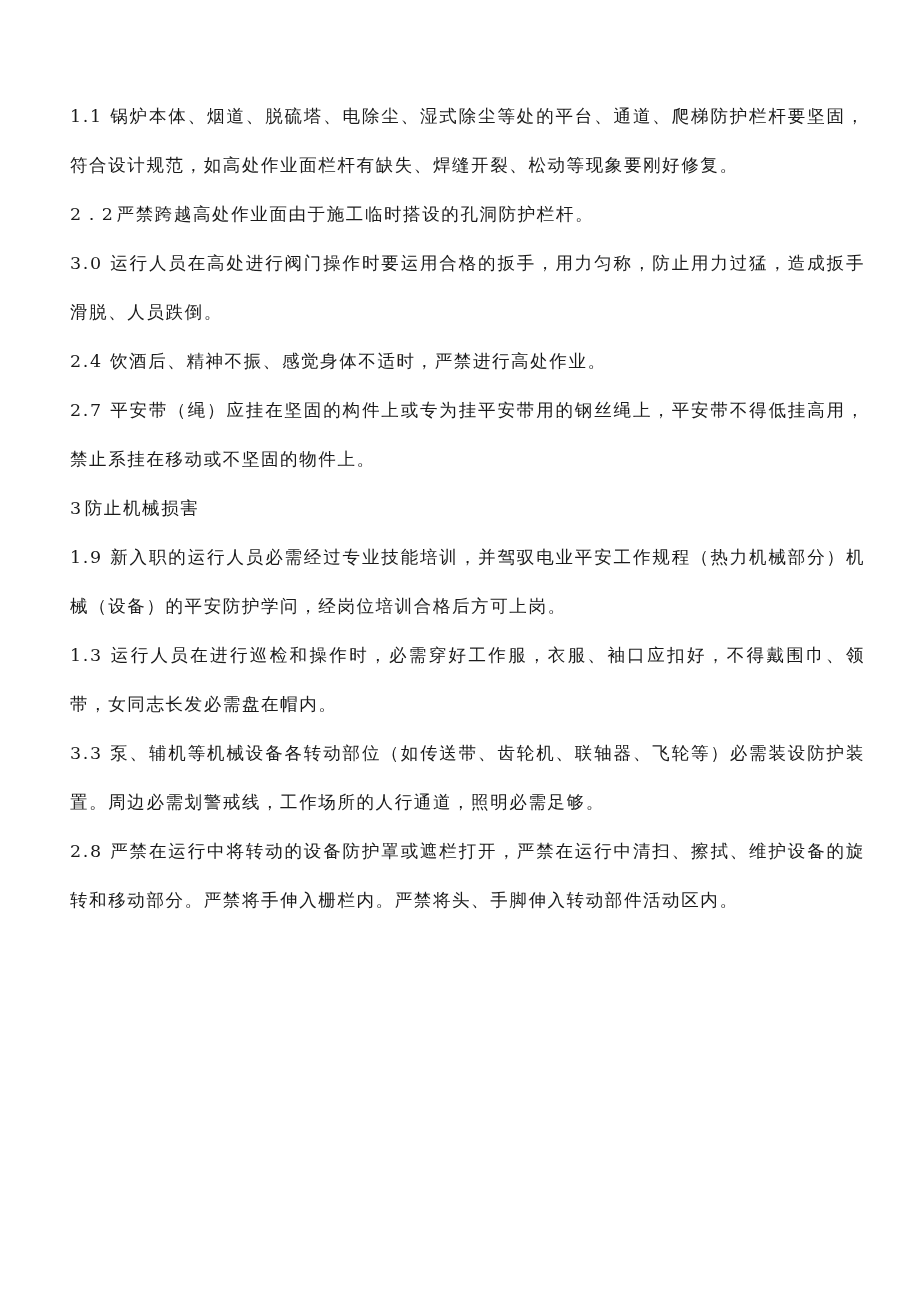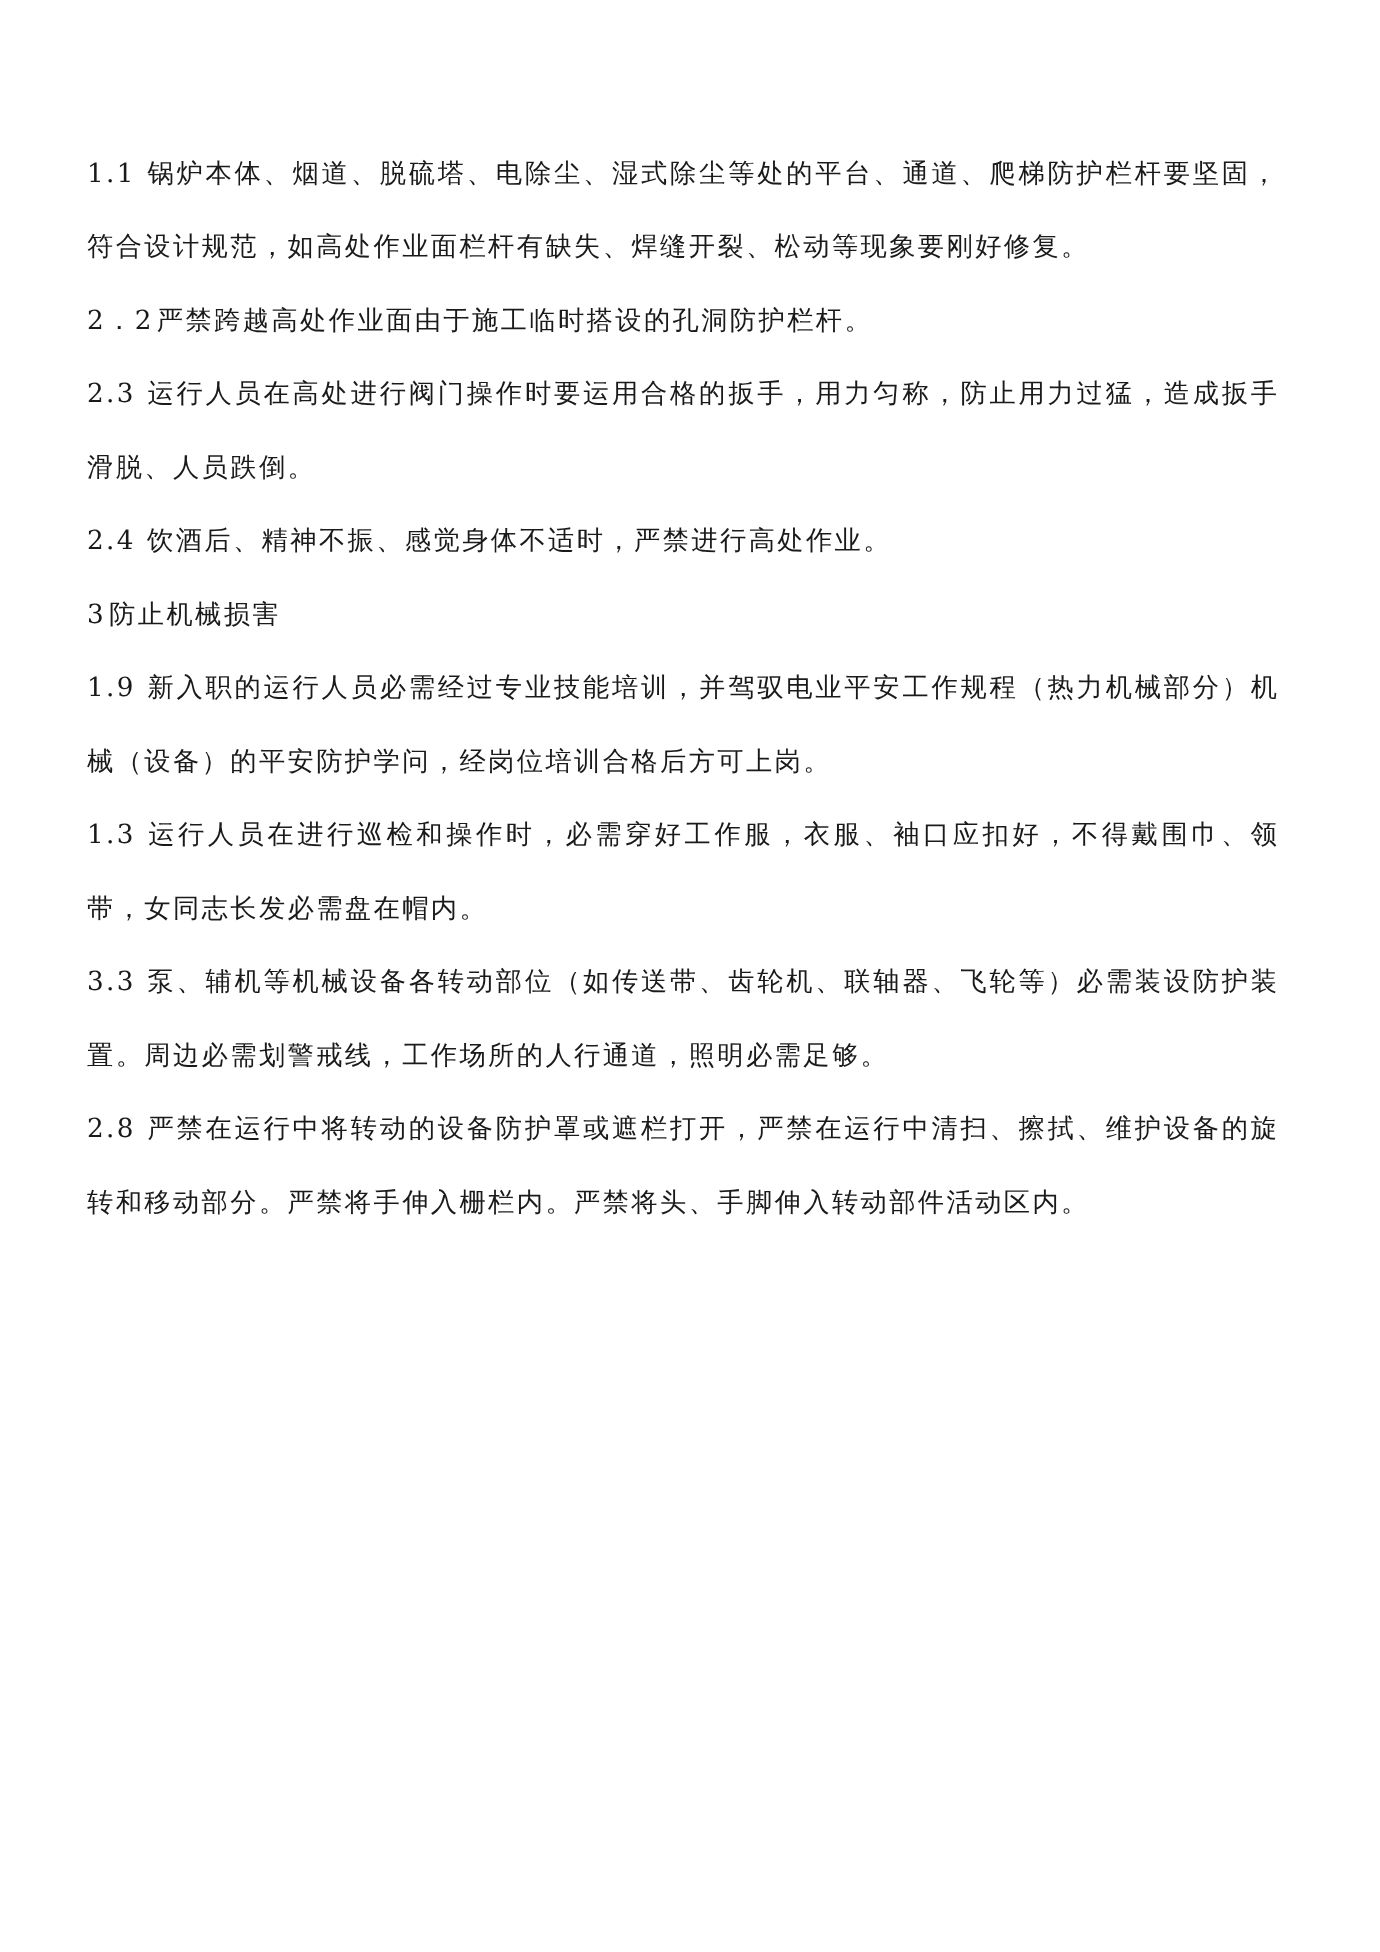"1.1" .page { left: 58px -> 70px }
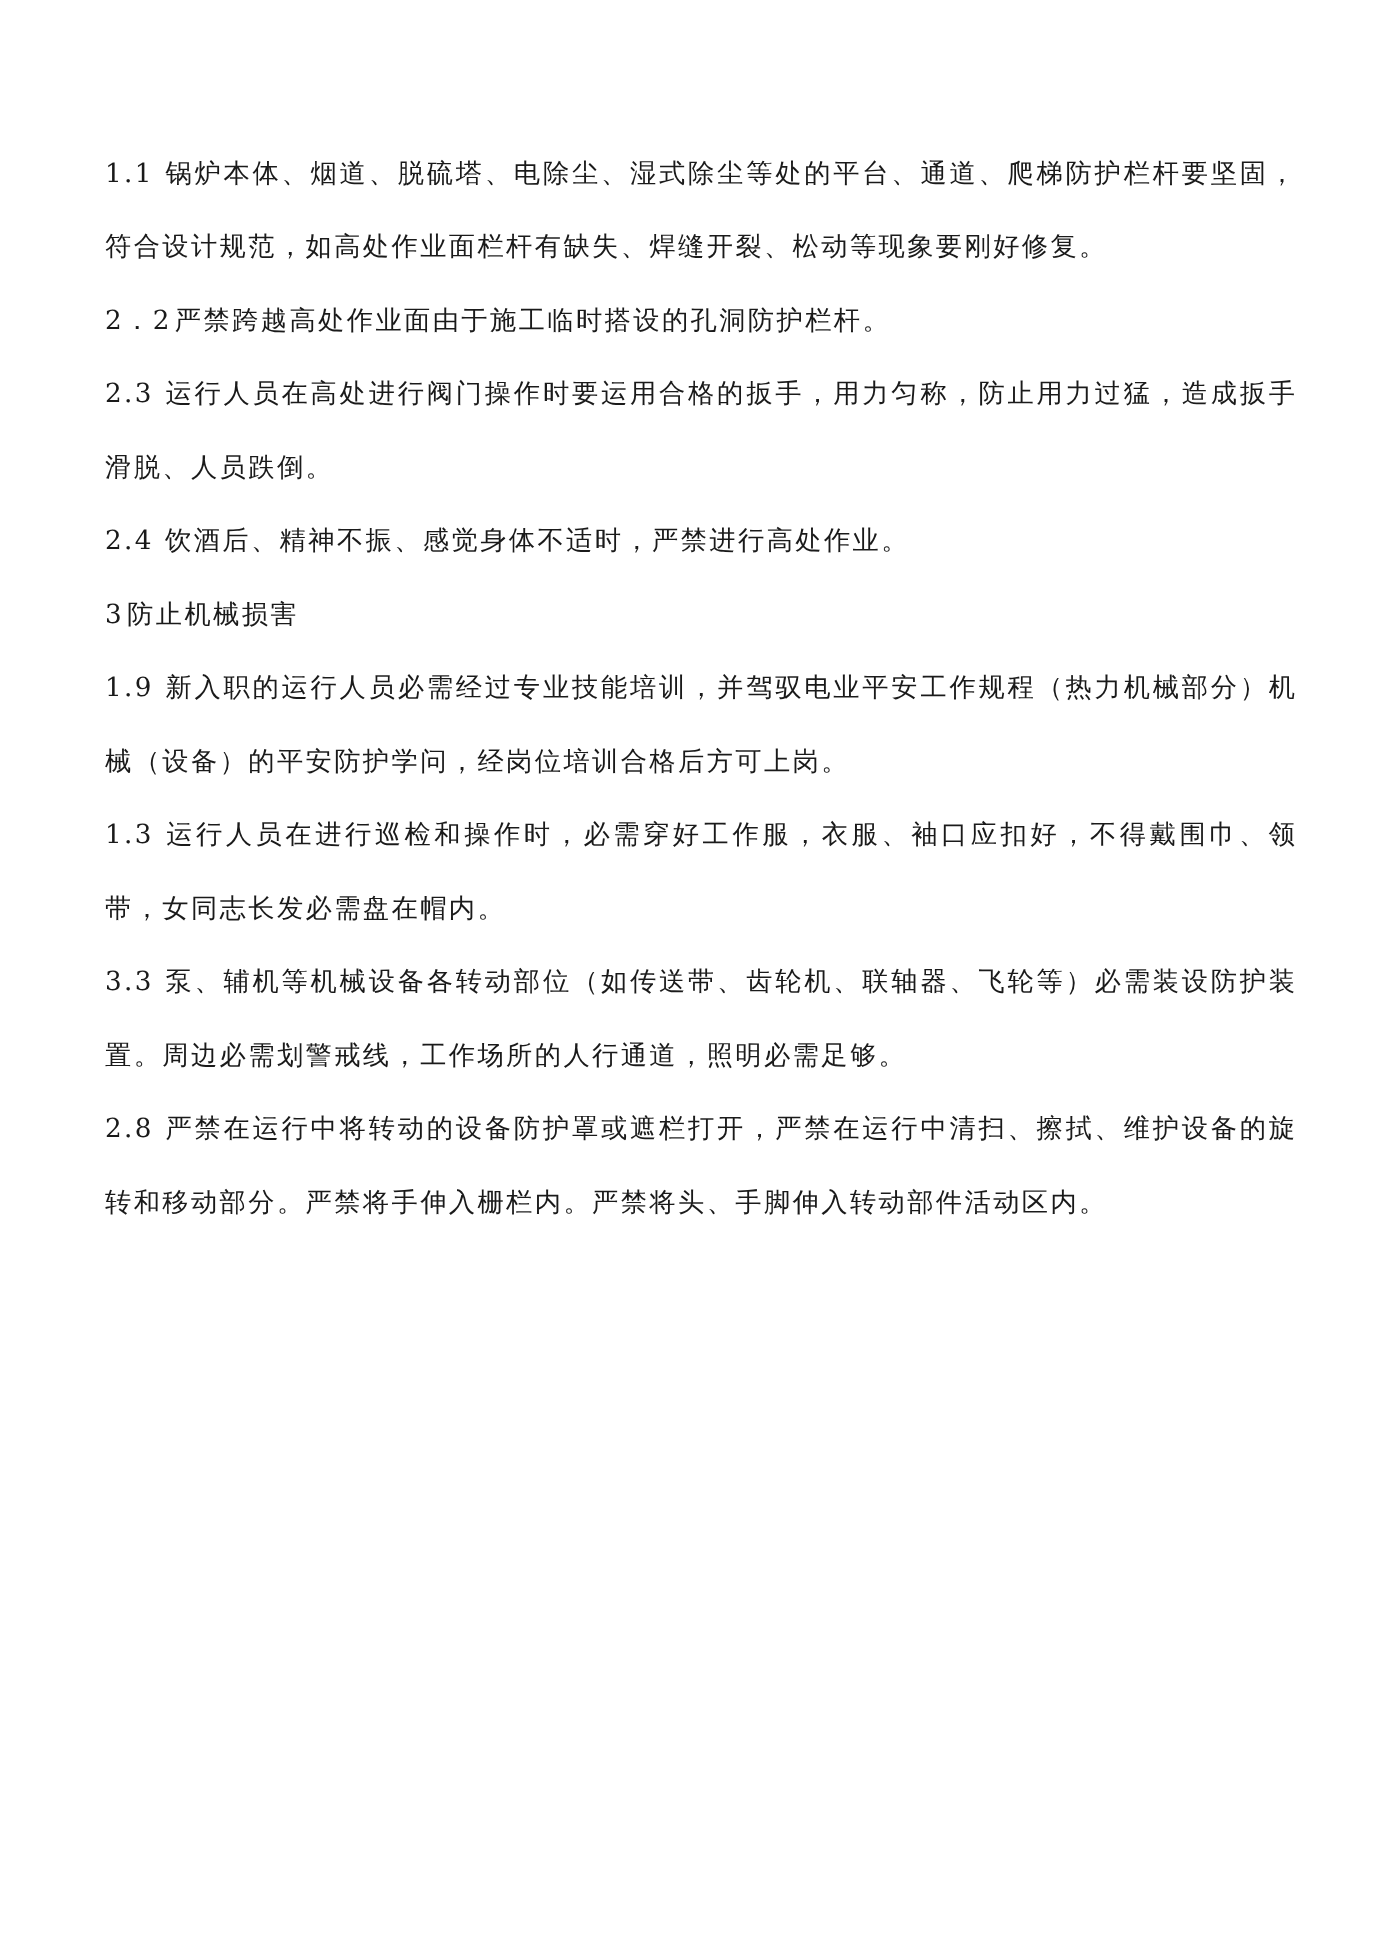"2.3" span.num { text: 2.3 -> 3.0 }
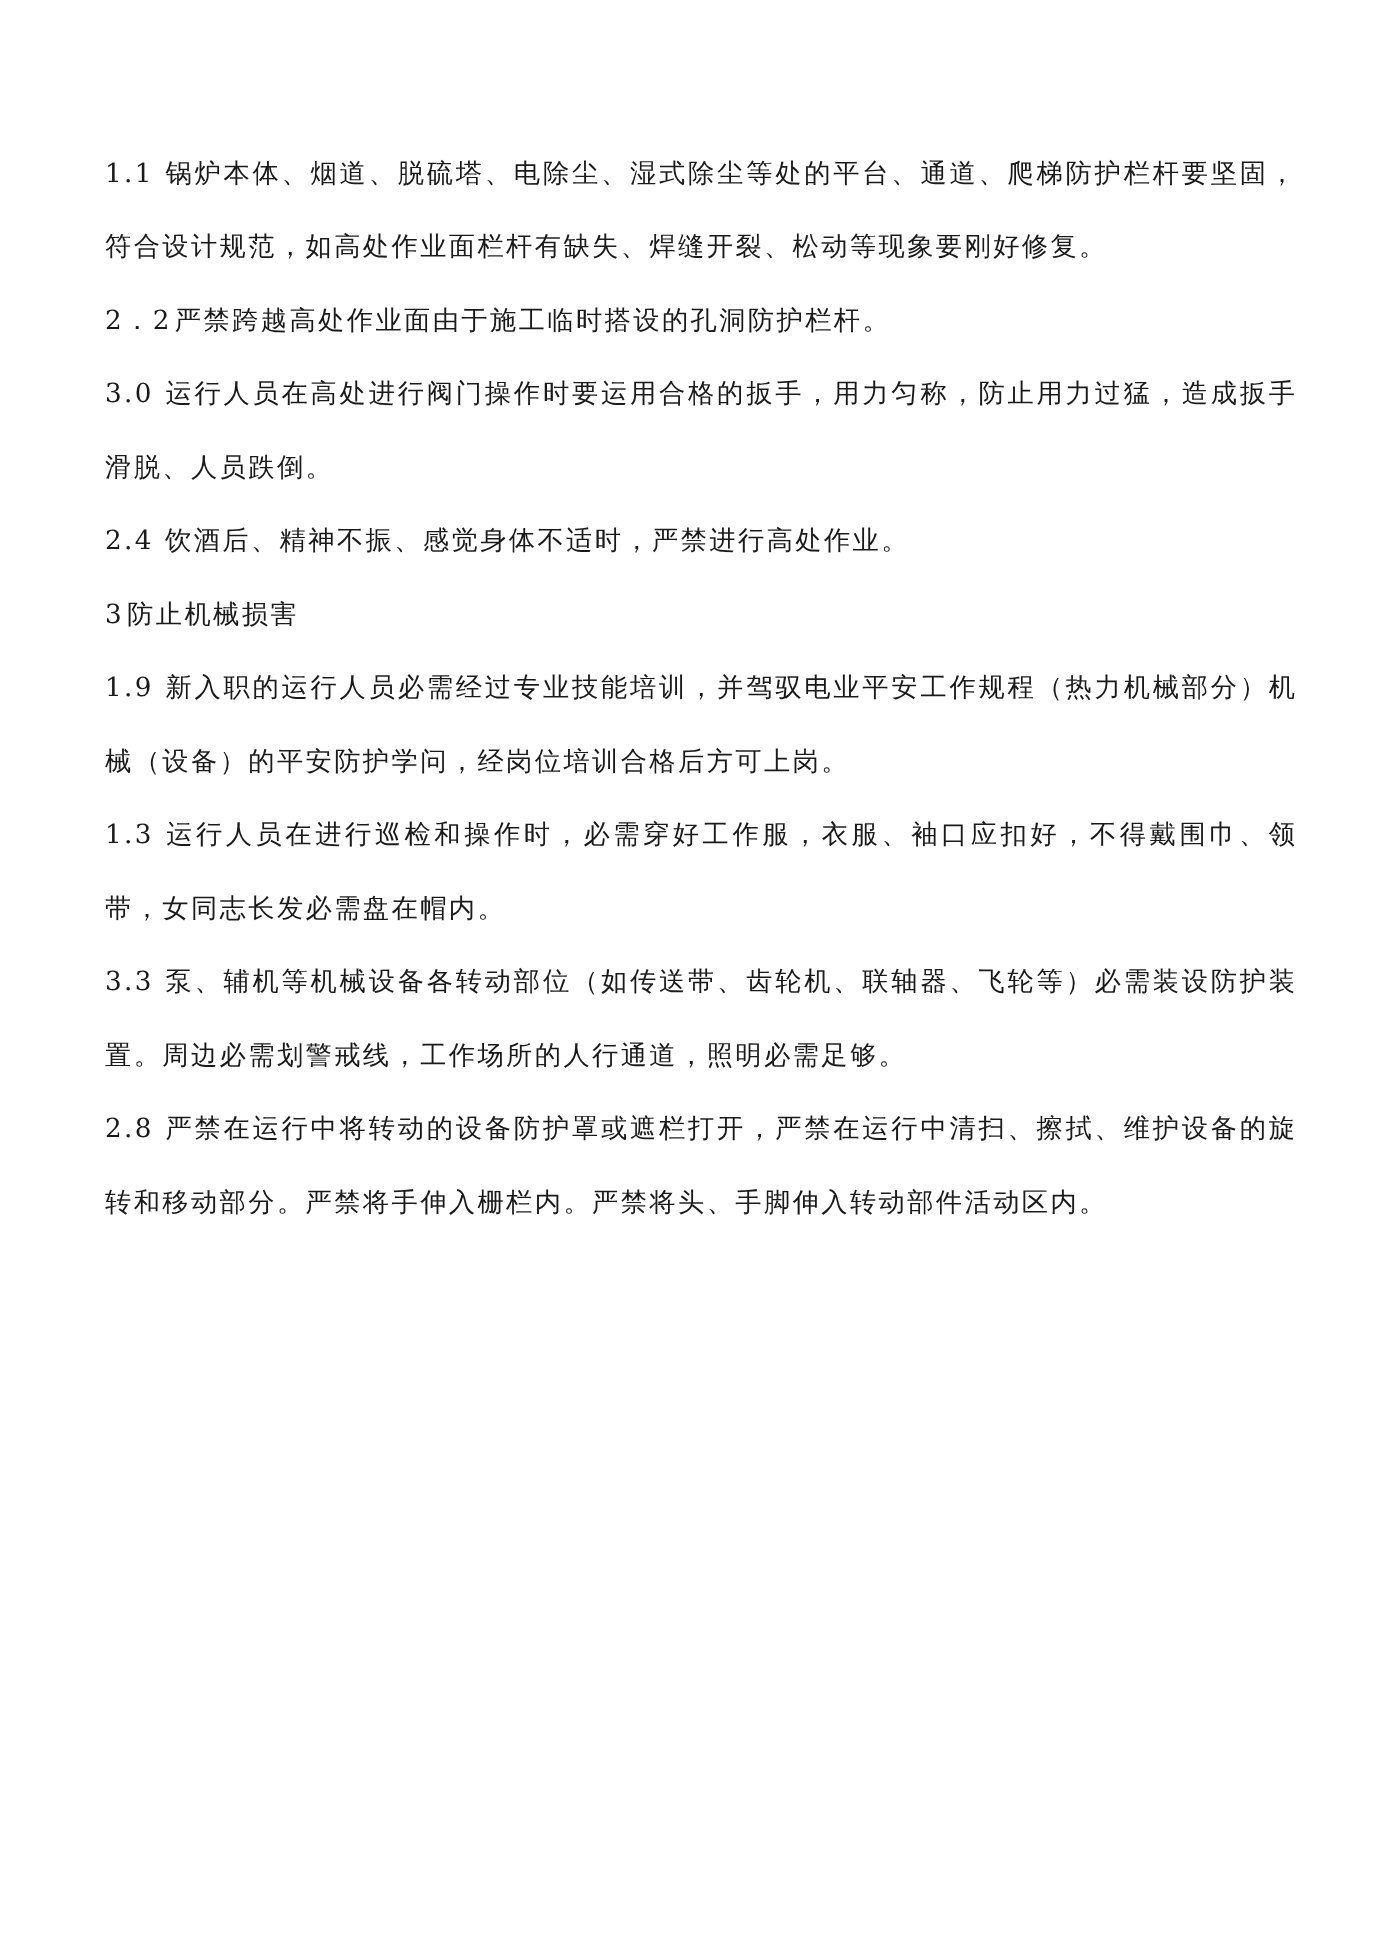"2.7" p.para { html: none -> <p><span>2.7</span><span>平安带（绳）应挂在坚固的构件上或专为挂平安带用的钢丝绳上，平安带不得低挂高用，禁止系挂在移动或不坚固的物件上。</span></p> }
